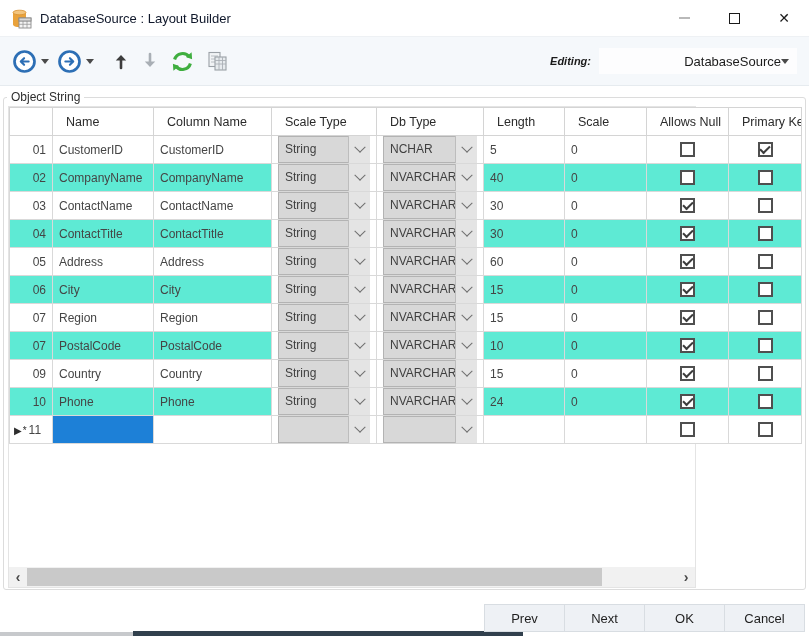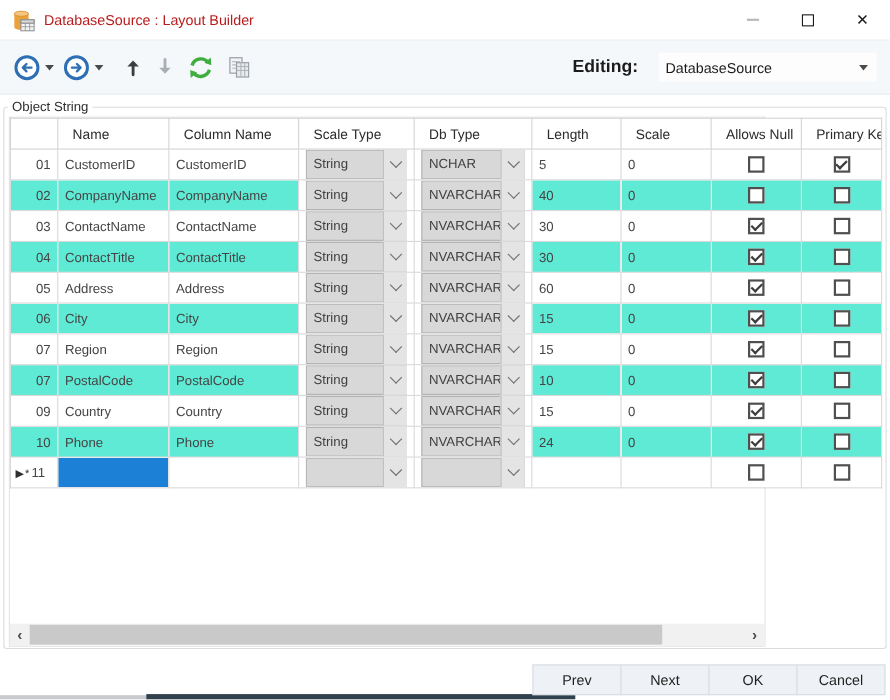"DatabaseSource : Layout Builder" .title { color: #b91c1c -> #0f172a }
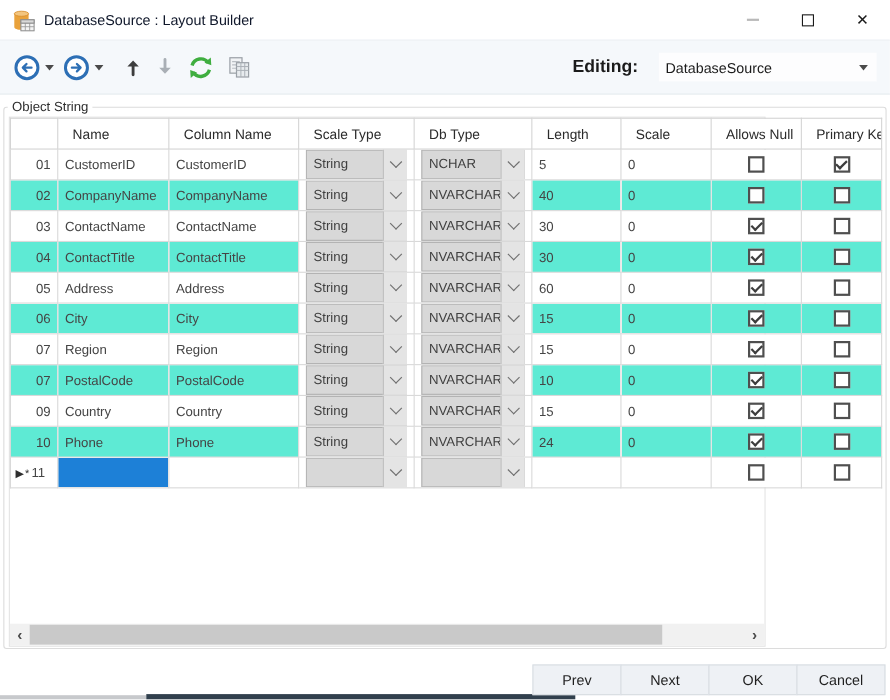"Editing:" .editing-label { font-size: 16px -> 11px; font-style: none -> italic; margin-right: 19px -> 8px }
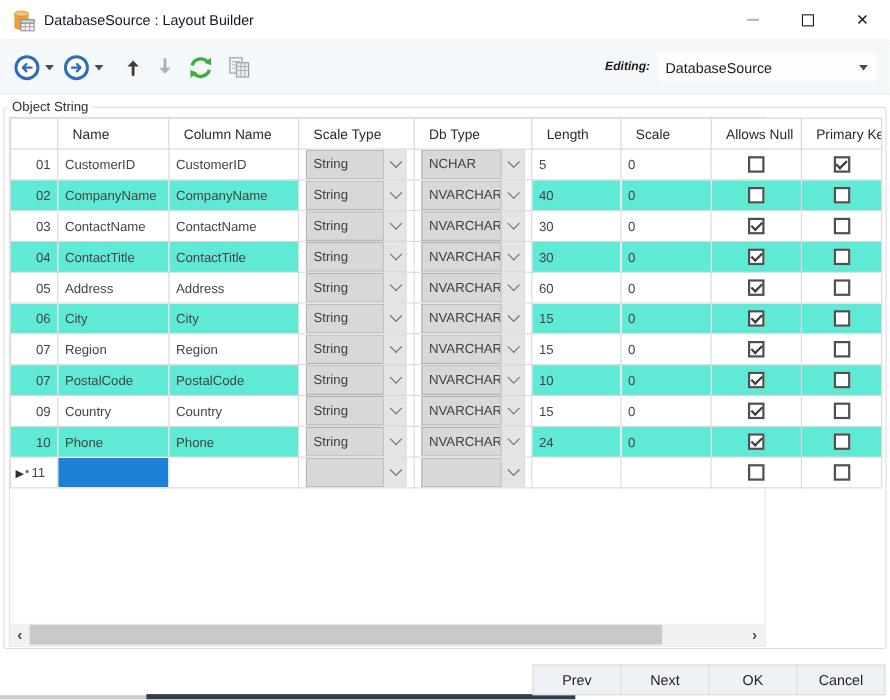"DatabaseSource" .editing-value { text-align: none -> right }
